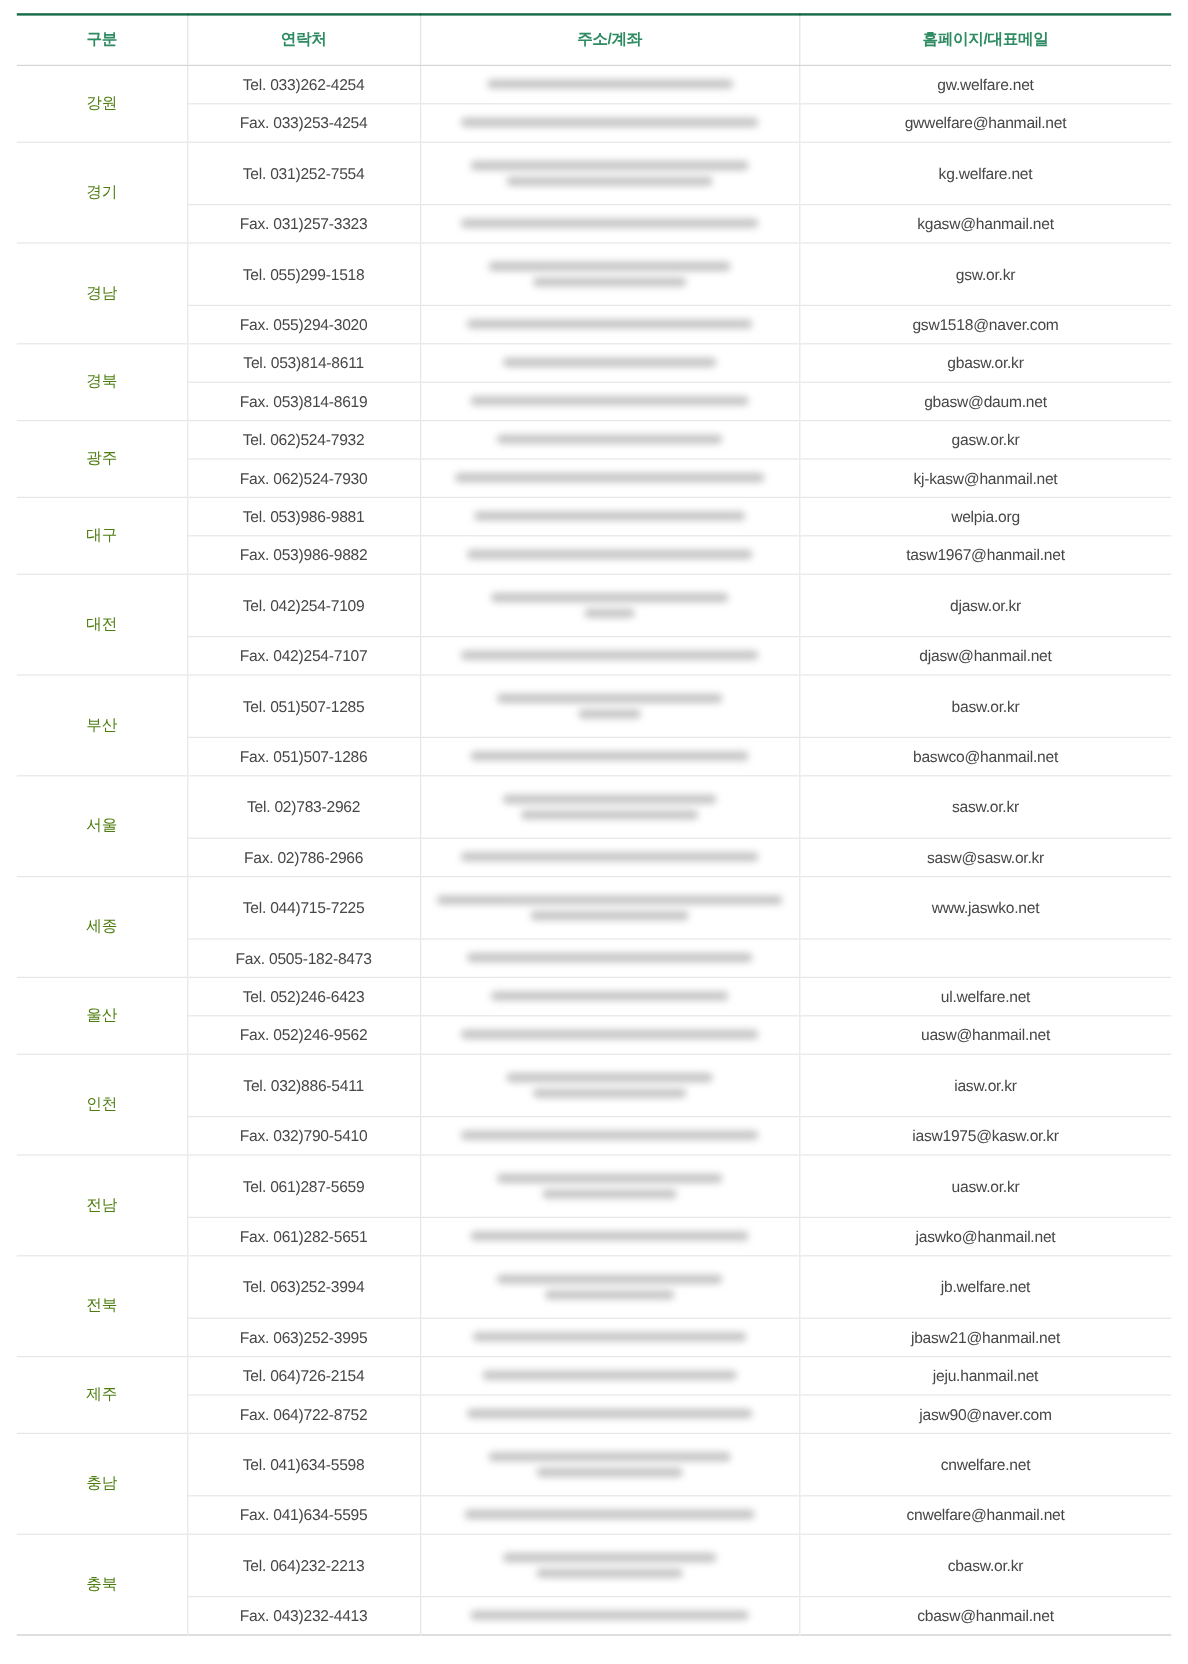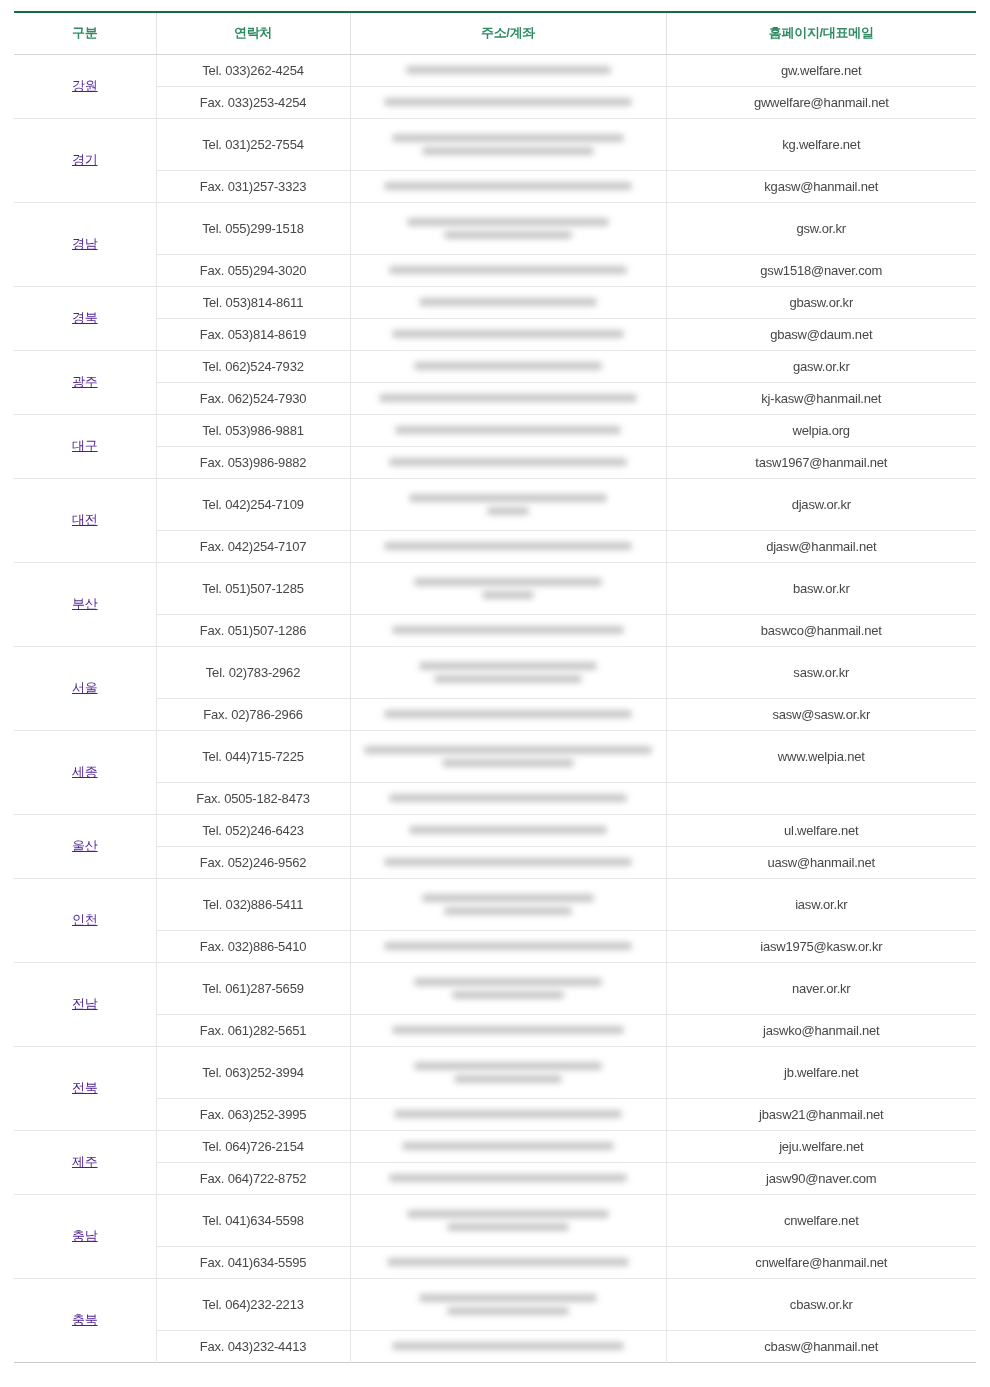"강원" td.region-cell { color: #4c1d95 -> #4d7c0f; text-decoration: underline -> none }
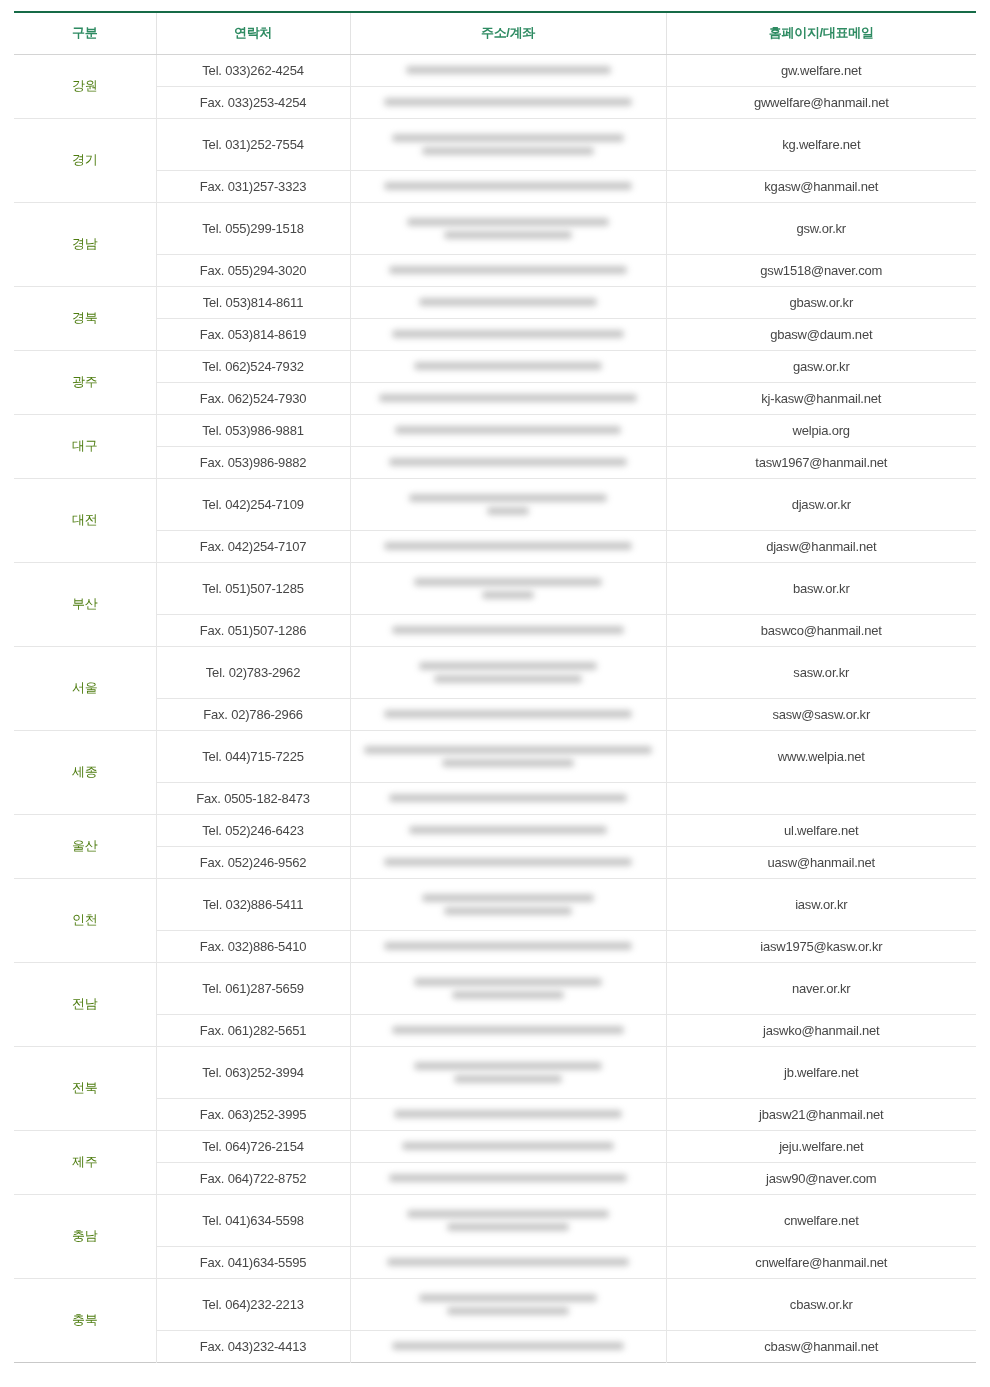"www.welpia.net" td { text: www.welpia.net -> www.jaswko.net }
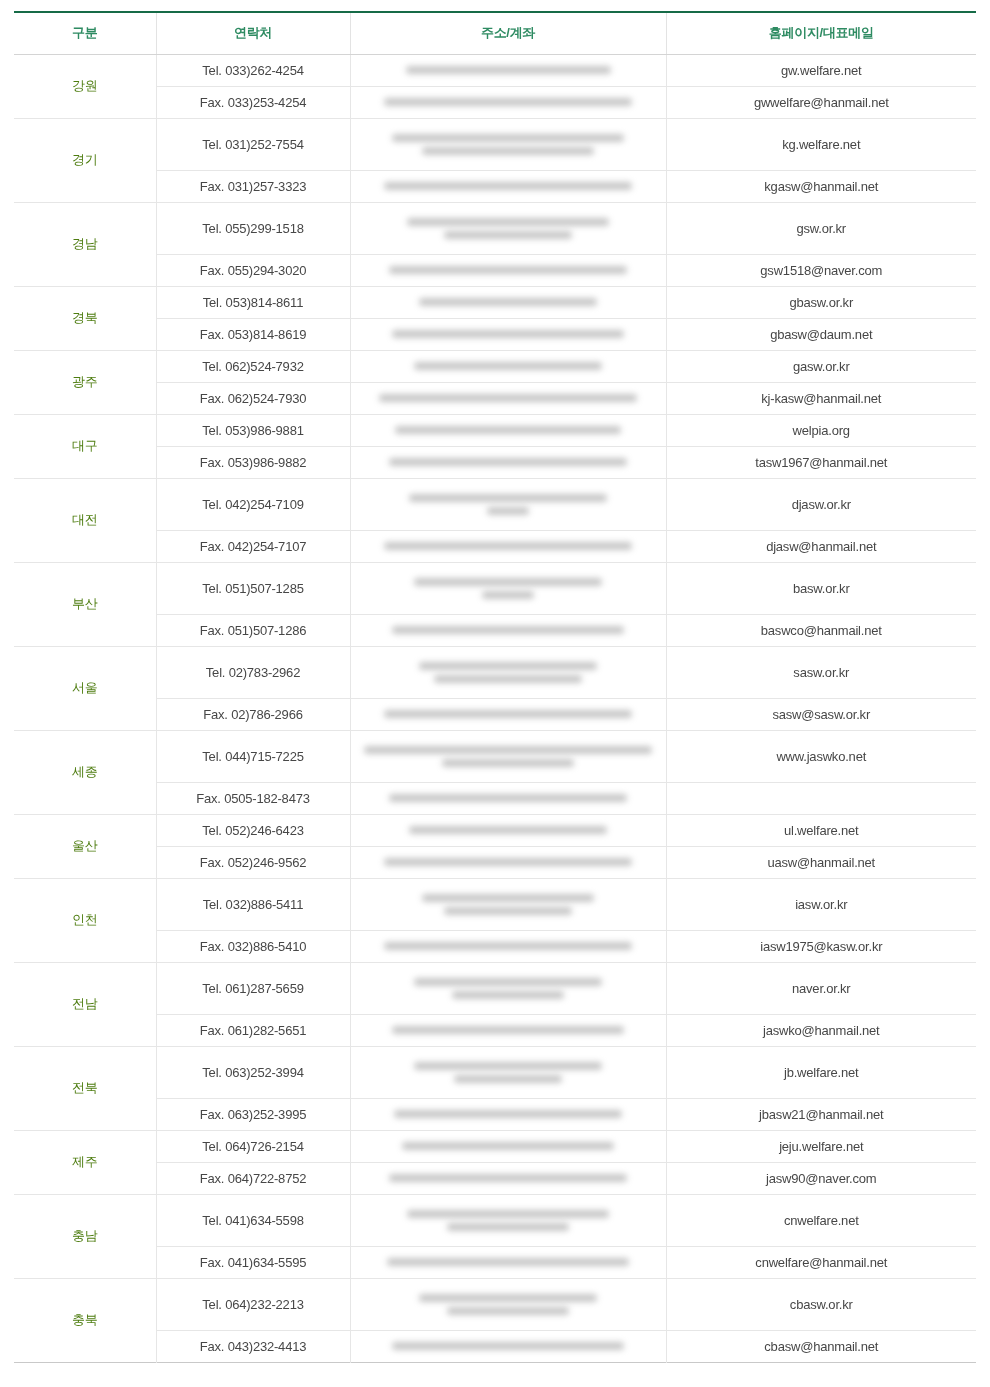"Fax. 032)886-5410" td { text: 886-5410 -> 790-5410 }
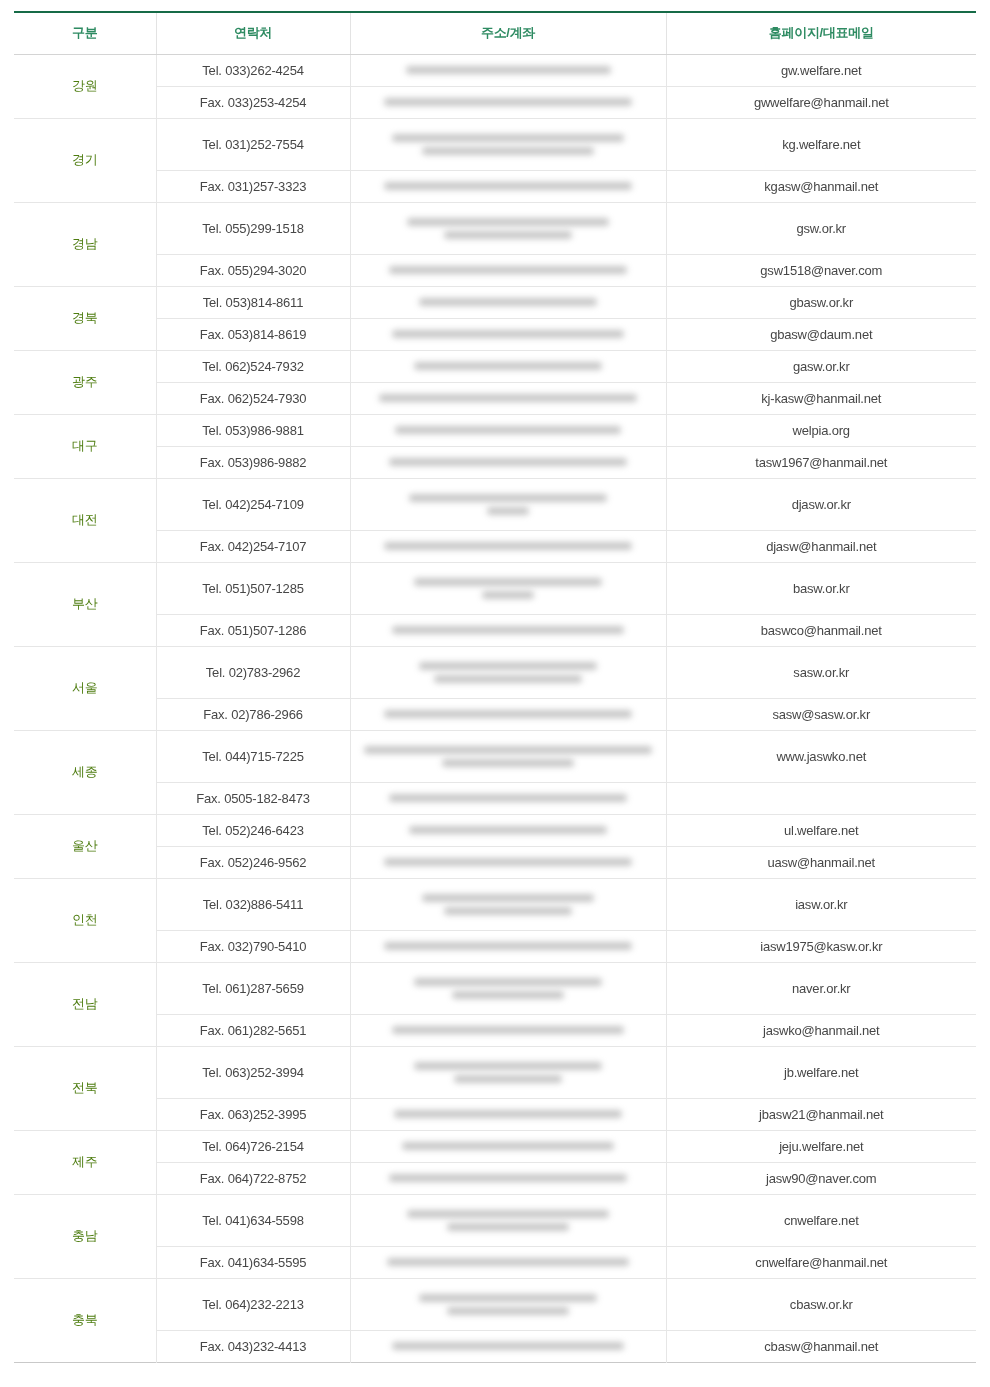"naver.or.kr" td { text: naver.or.kr -> uasw.or.kr }
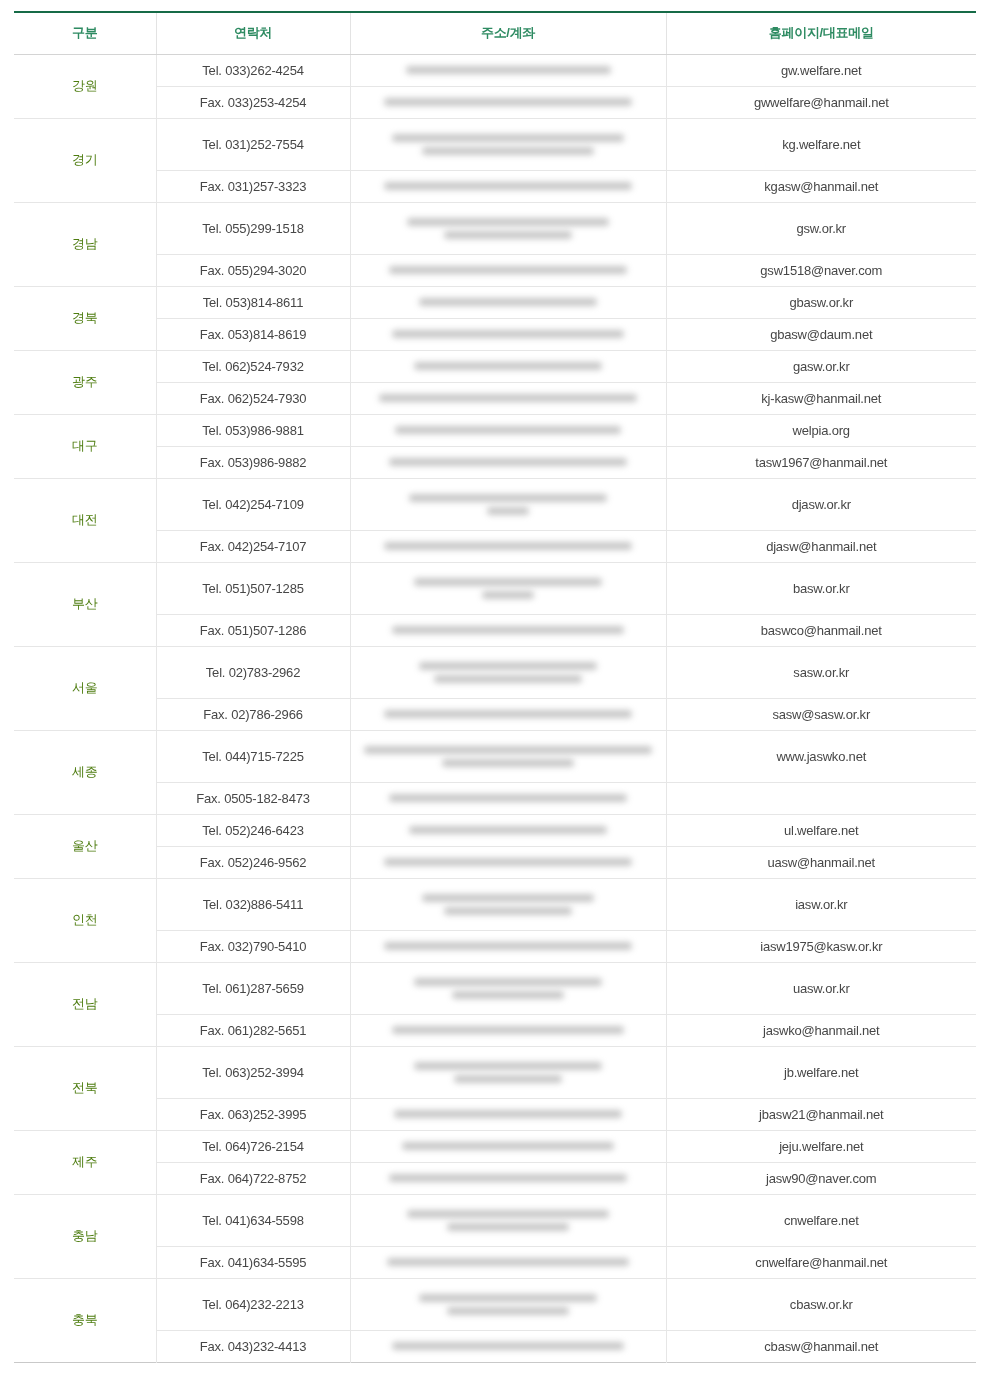"jeju.welfare.net" td { text: jeju.welfare.net -> jeju.hanmail.net }
